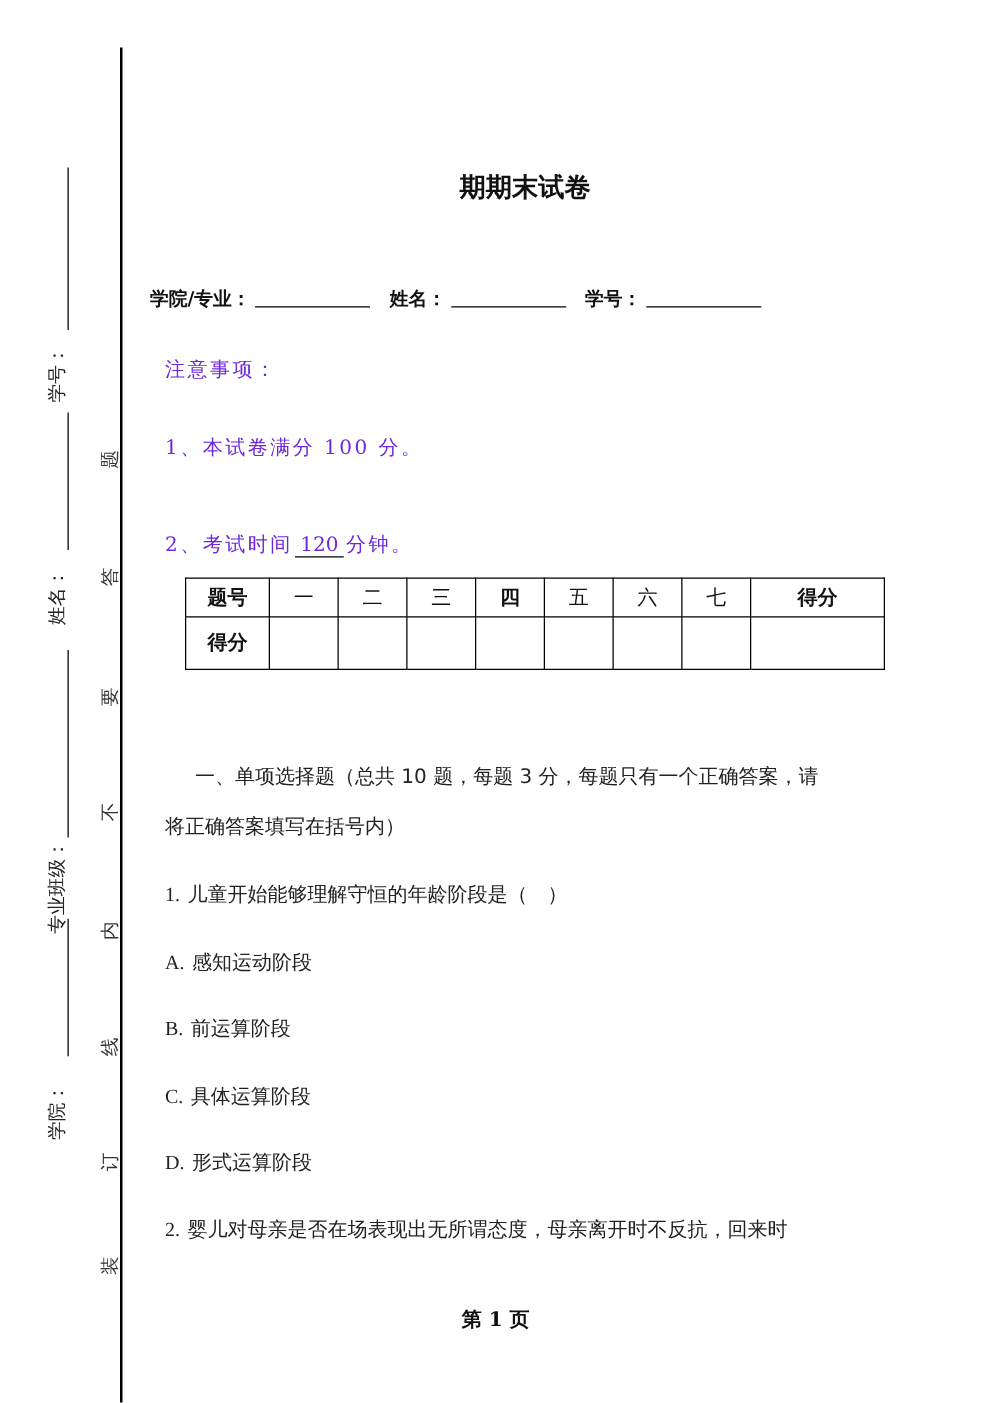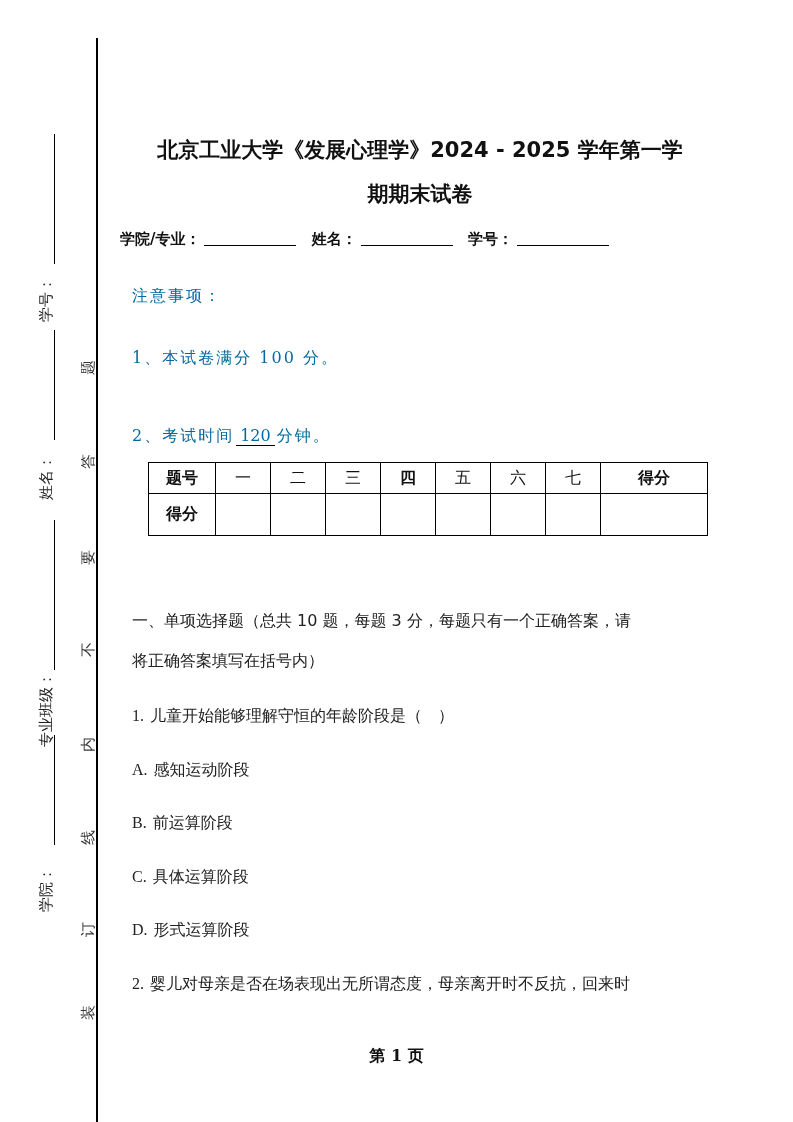"北京工业大学《发展心理学》2024 - 2025 学年第一学" div { html: <div>北京工业大学《发展心理学》2024 - 2025 学年第一学</div> -> none }
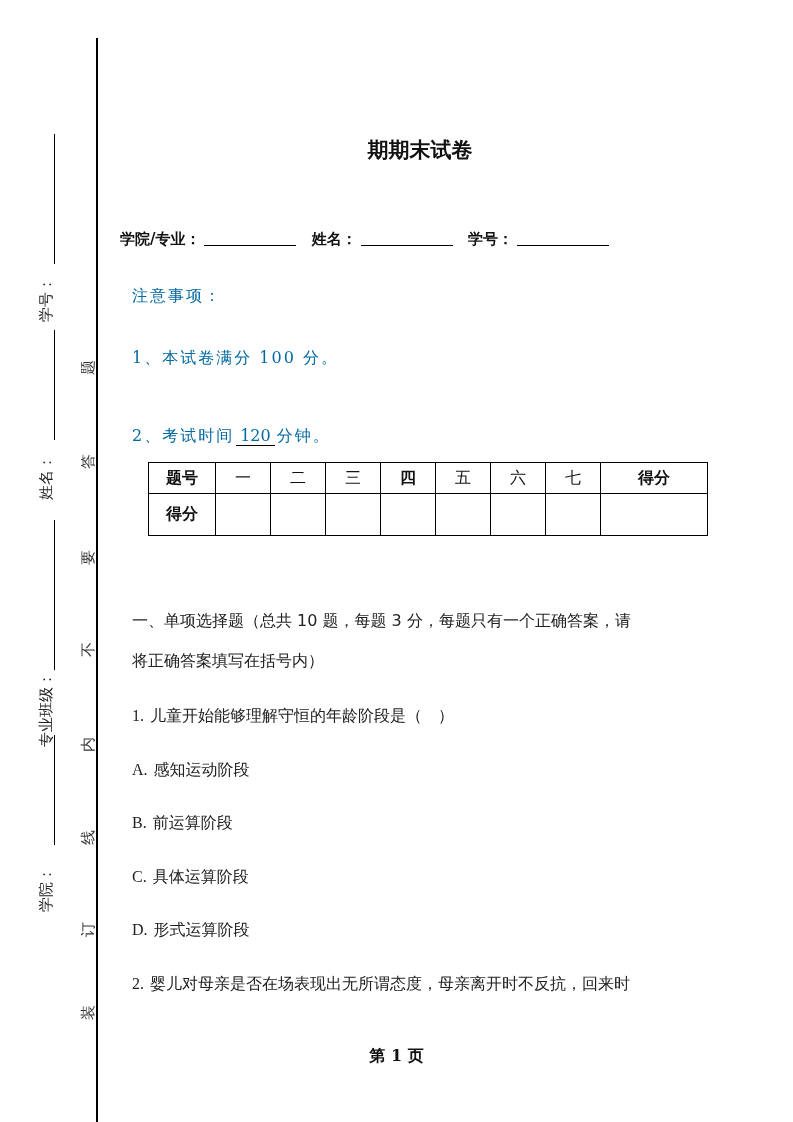"注意事项：" .notice { color: #0369a1 -> #6d28d9 }
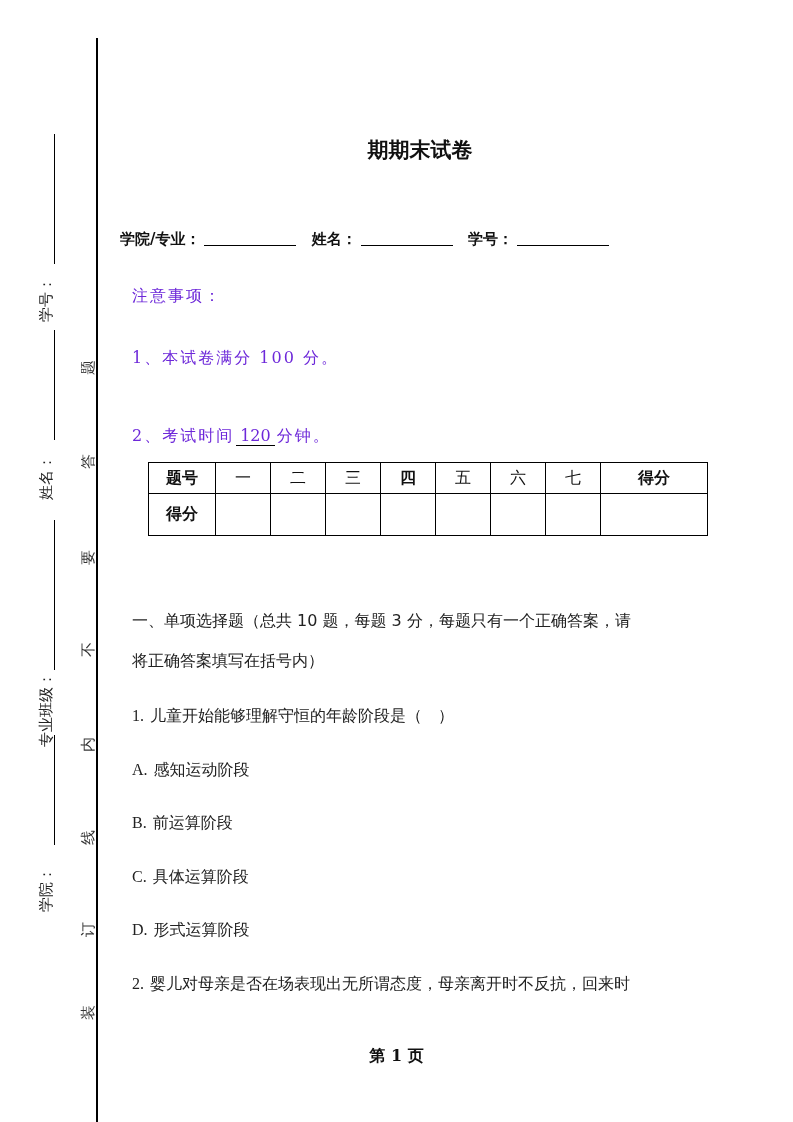"一、单项选择题（总共 10 题，每题 3 分，每题只有一个正确答案，请" div.text-line { margin-left: none -> 24px }
